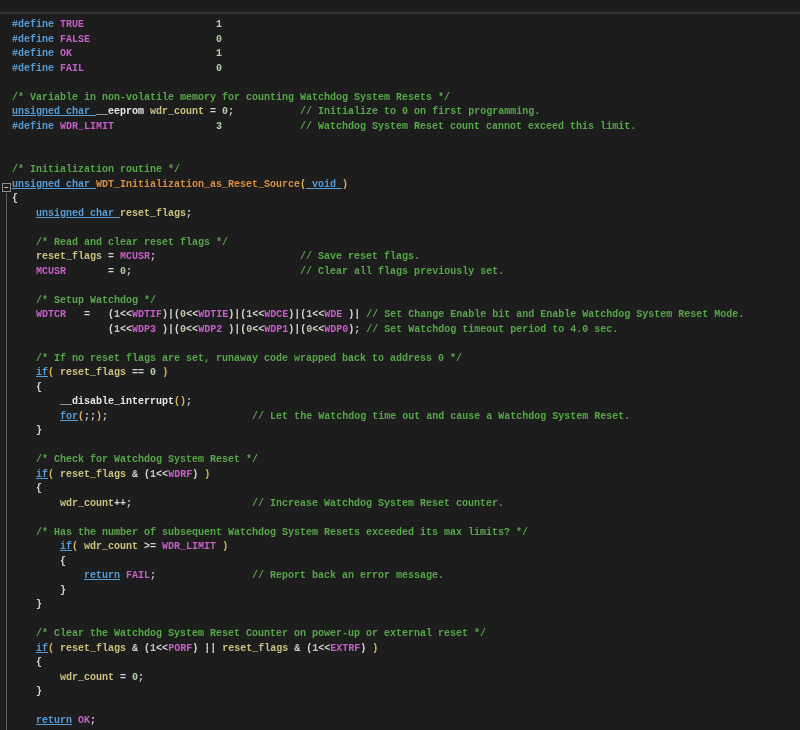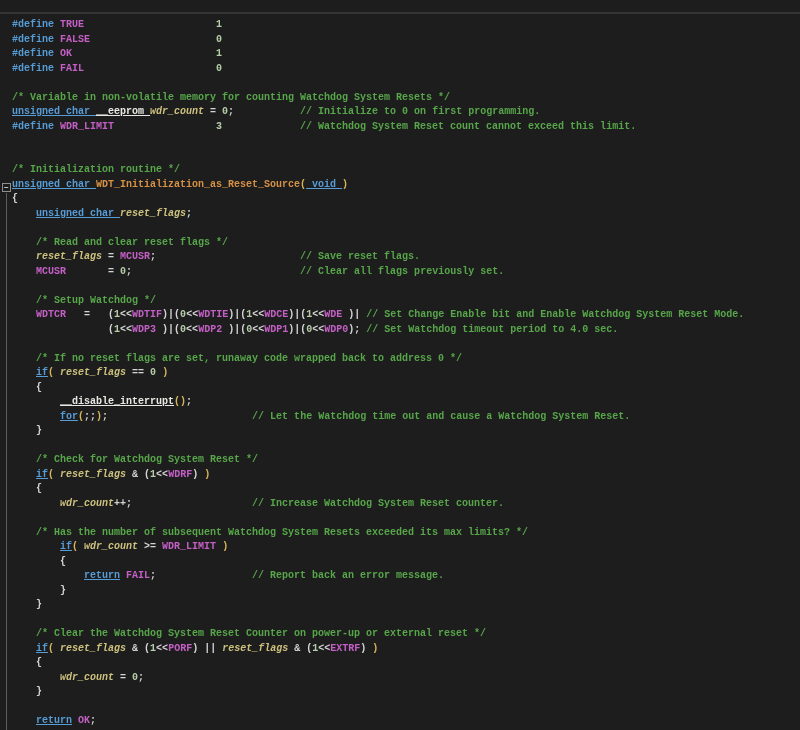"__eeprom" .tk-in { text-decoration: underline -> none }
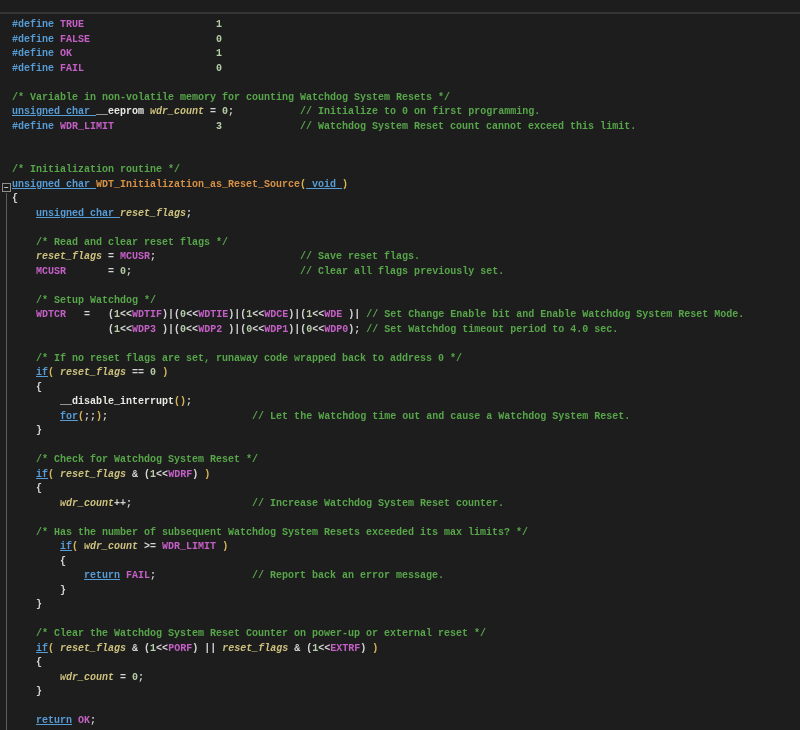"wdr_count" .tk-vr { font-style: italic -> none }
